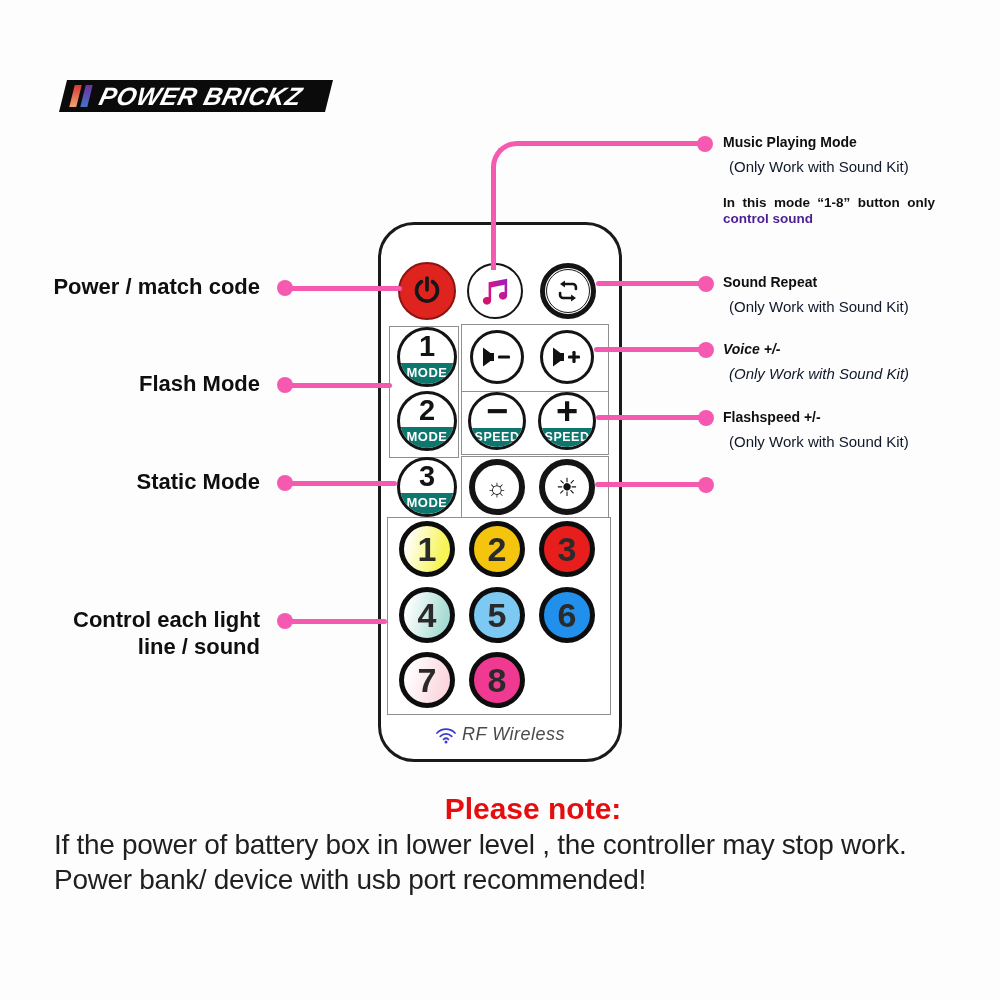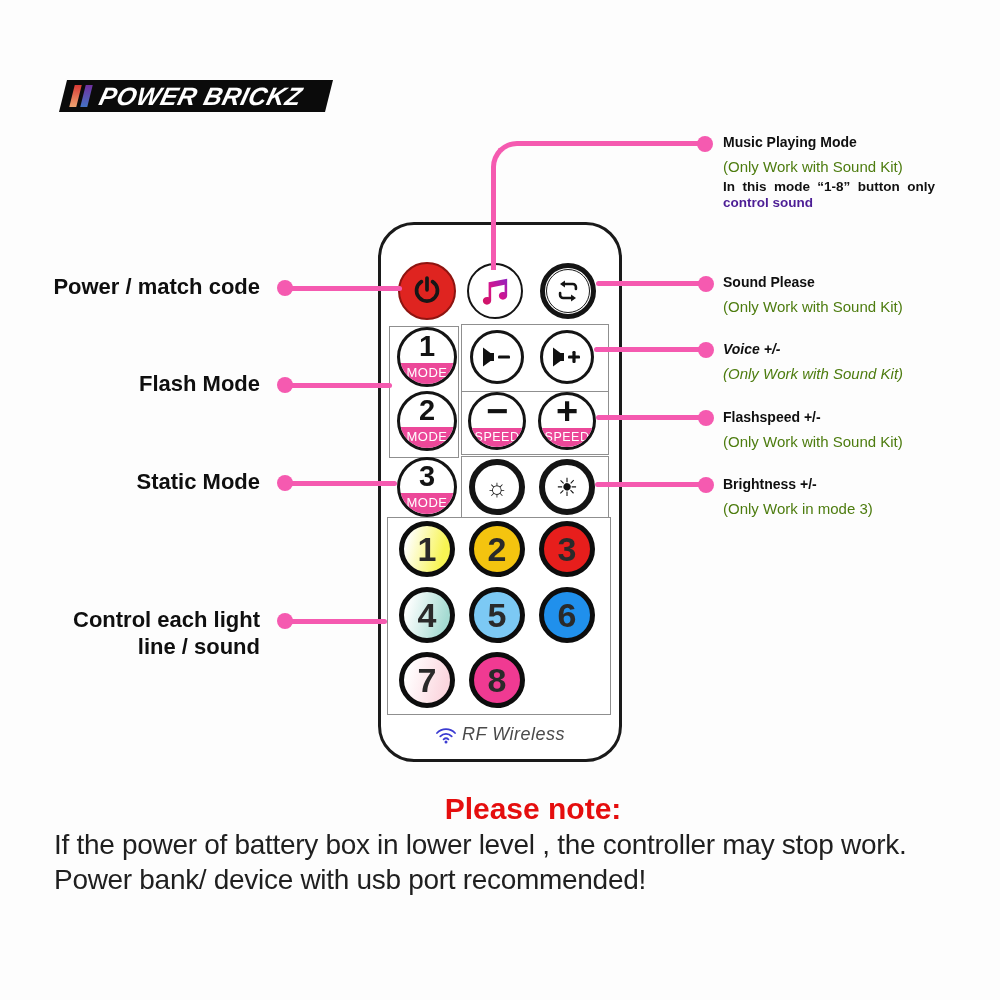"(Only Work with Sound Kit)" .rsub { color: #4d7c0f -> #0f172a; margin-left: none -> 6px }
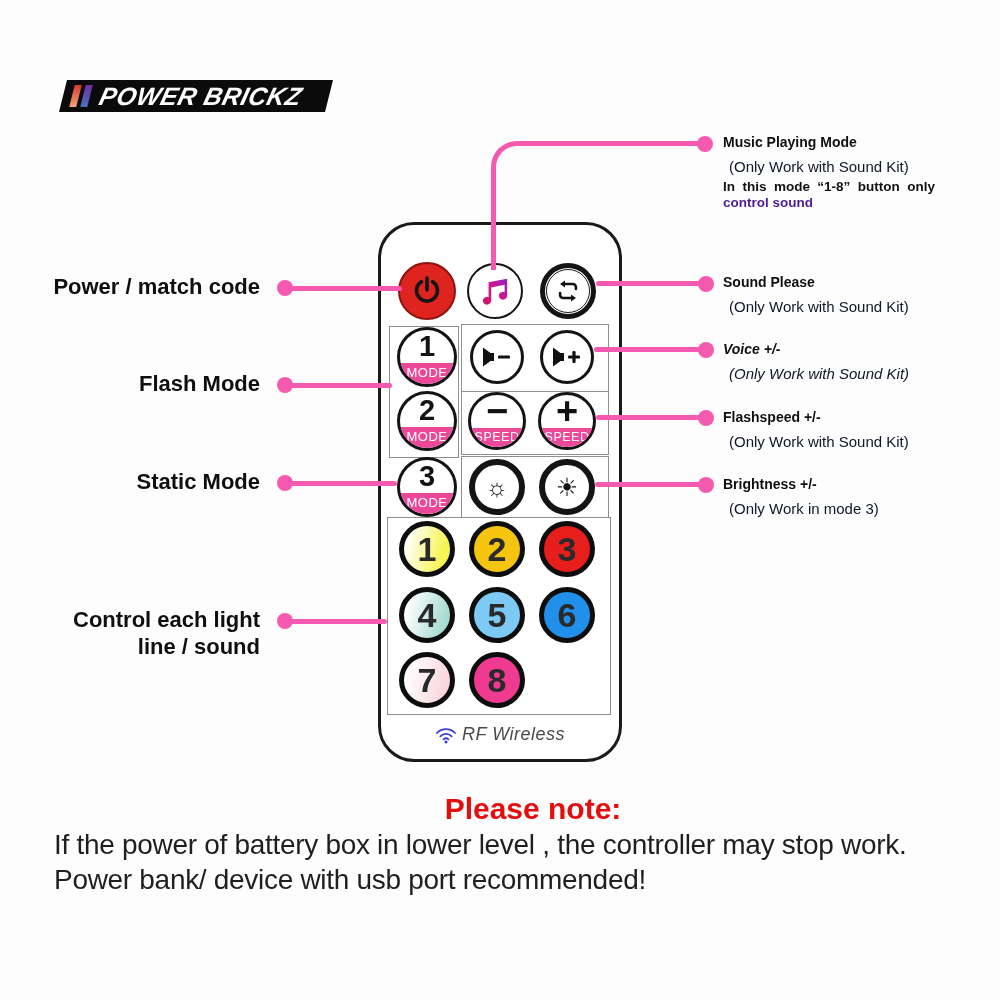"In this mode “1-8” button" div.rextra1 { margin-top: 2px -> 18px }
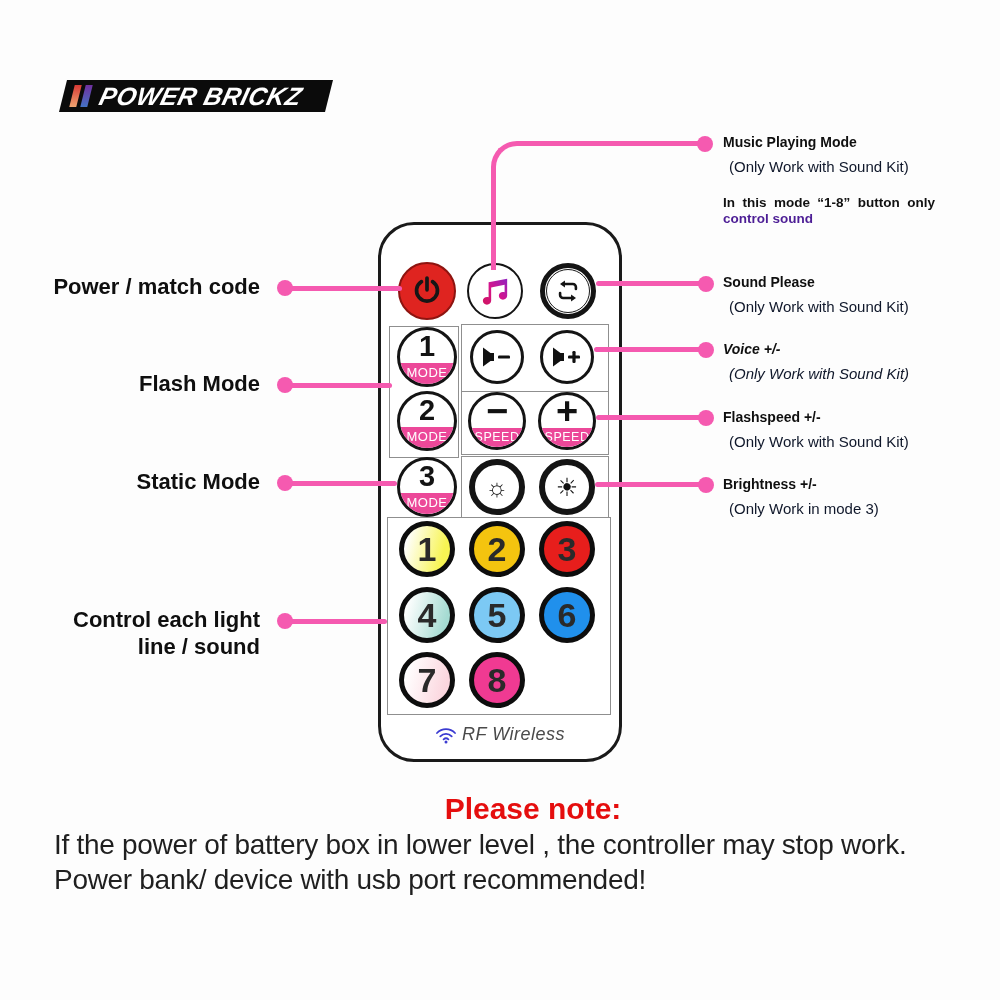"Sound Please" div.rtitle { text: Please -> Repeat }
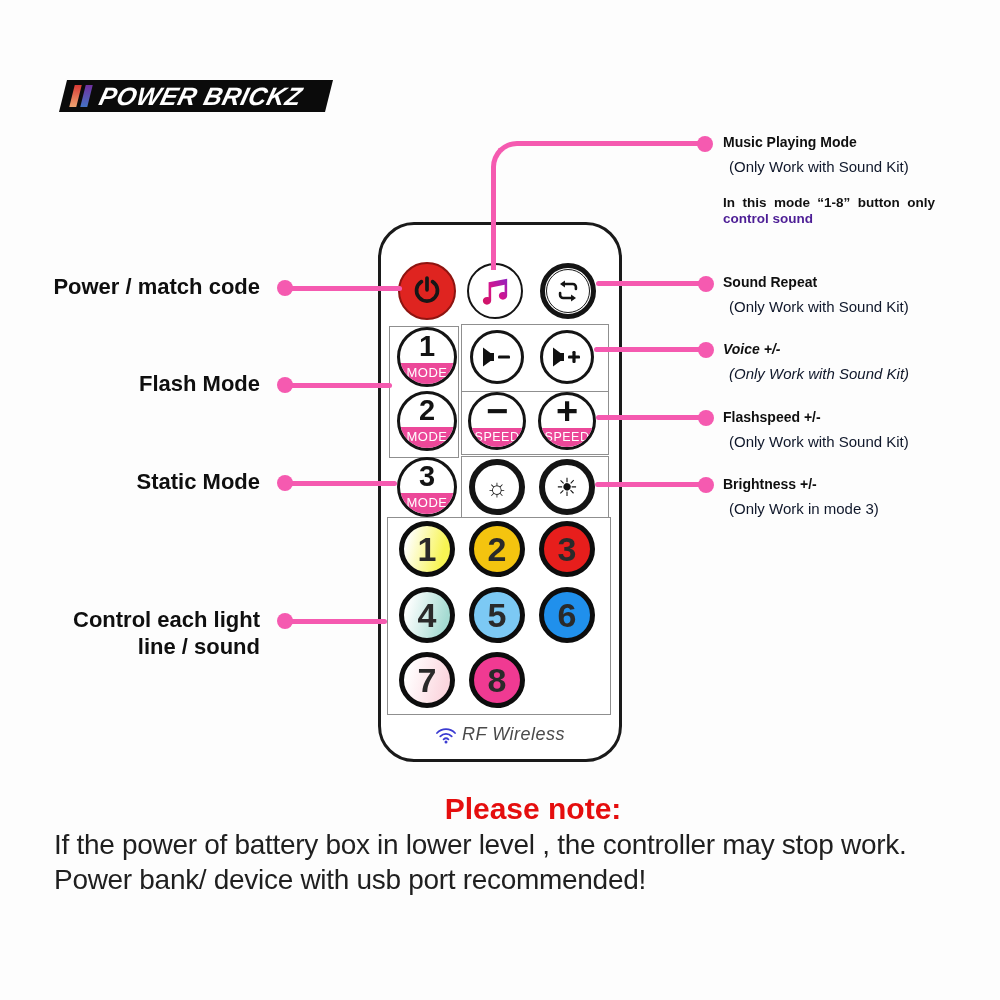"MODE" .split-band { background: #ec4899 -> #0f766e; font-weight: 400 -> 700 }
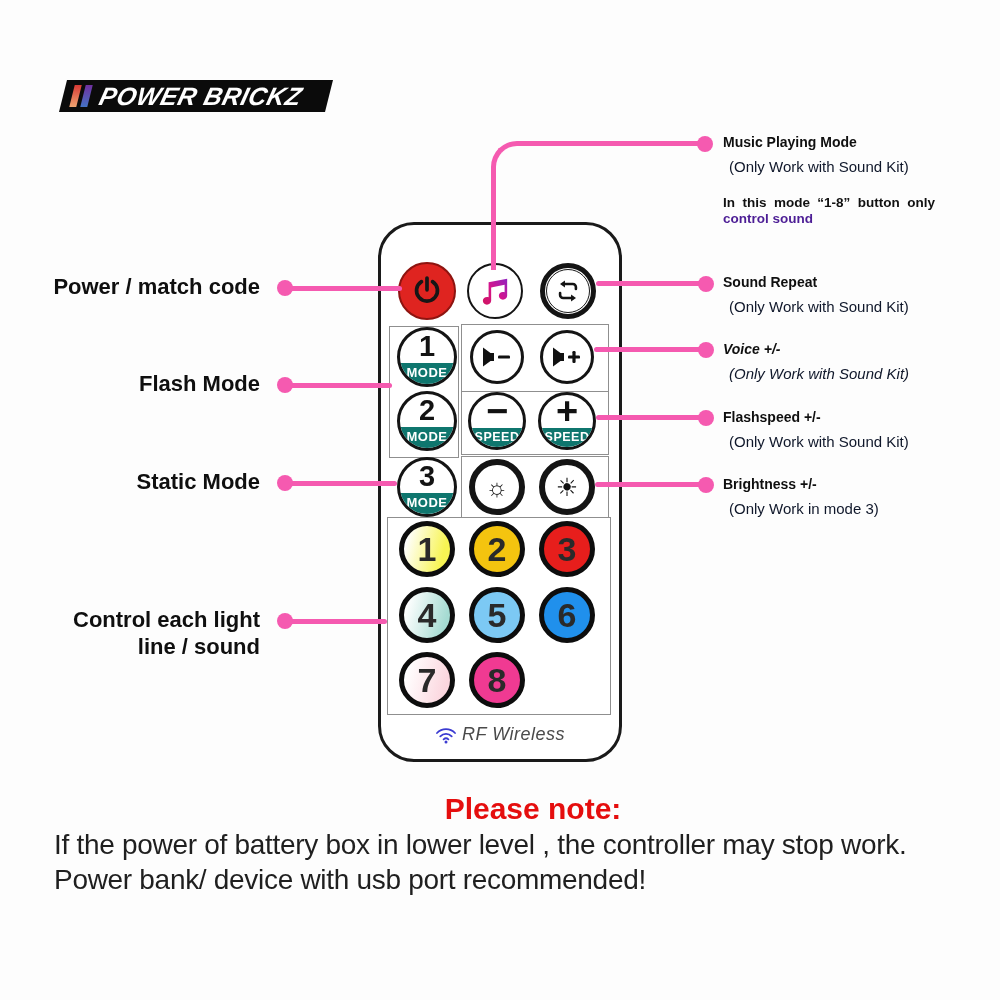"Brightness +/-" div.abs { html: <div> <div>Brightness +/-</div> <div>(Only Work in mode 3)</div> </div> -> none }
